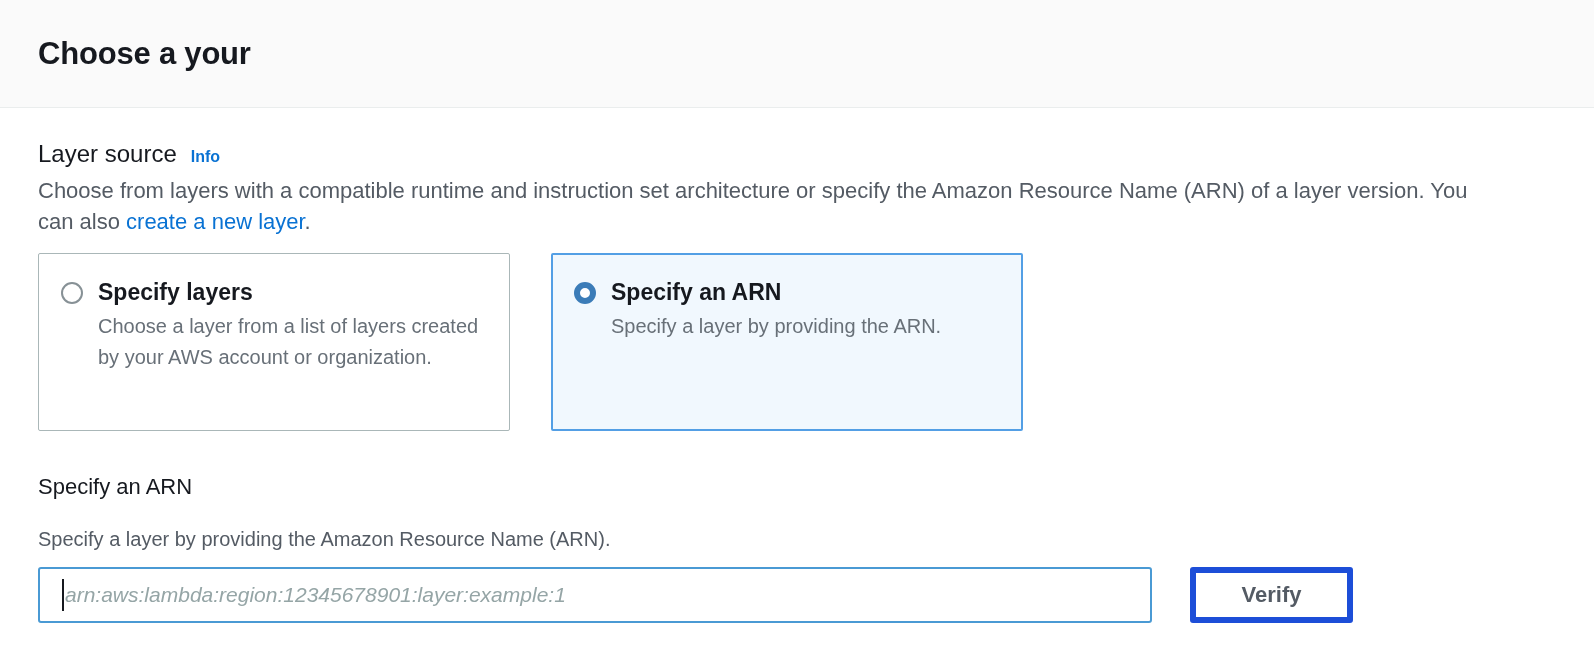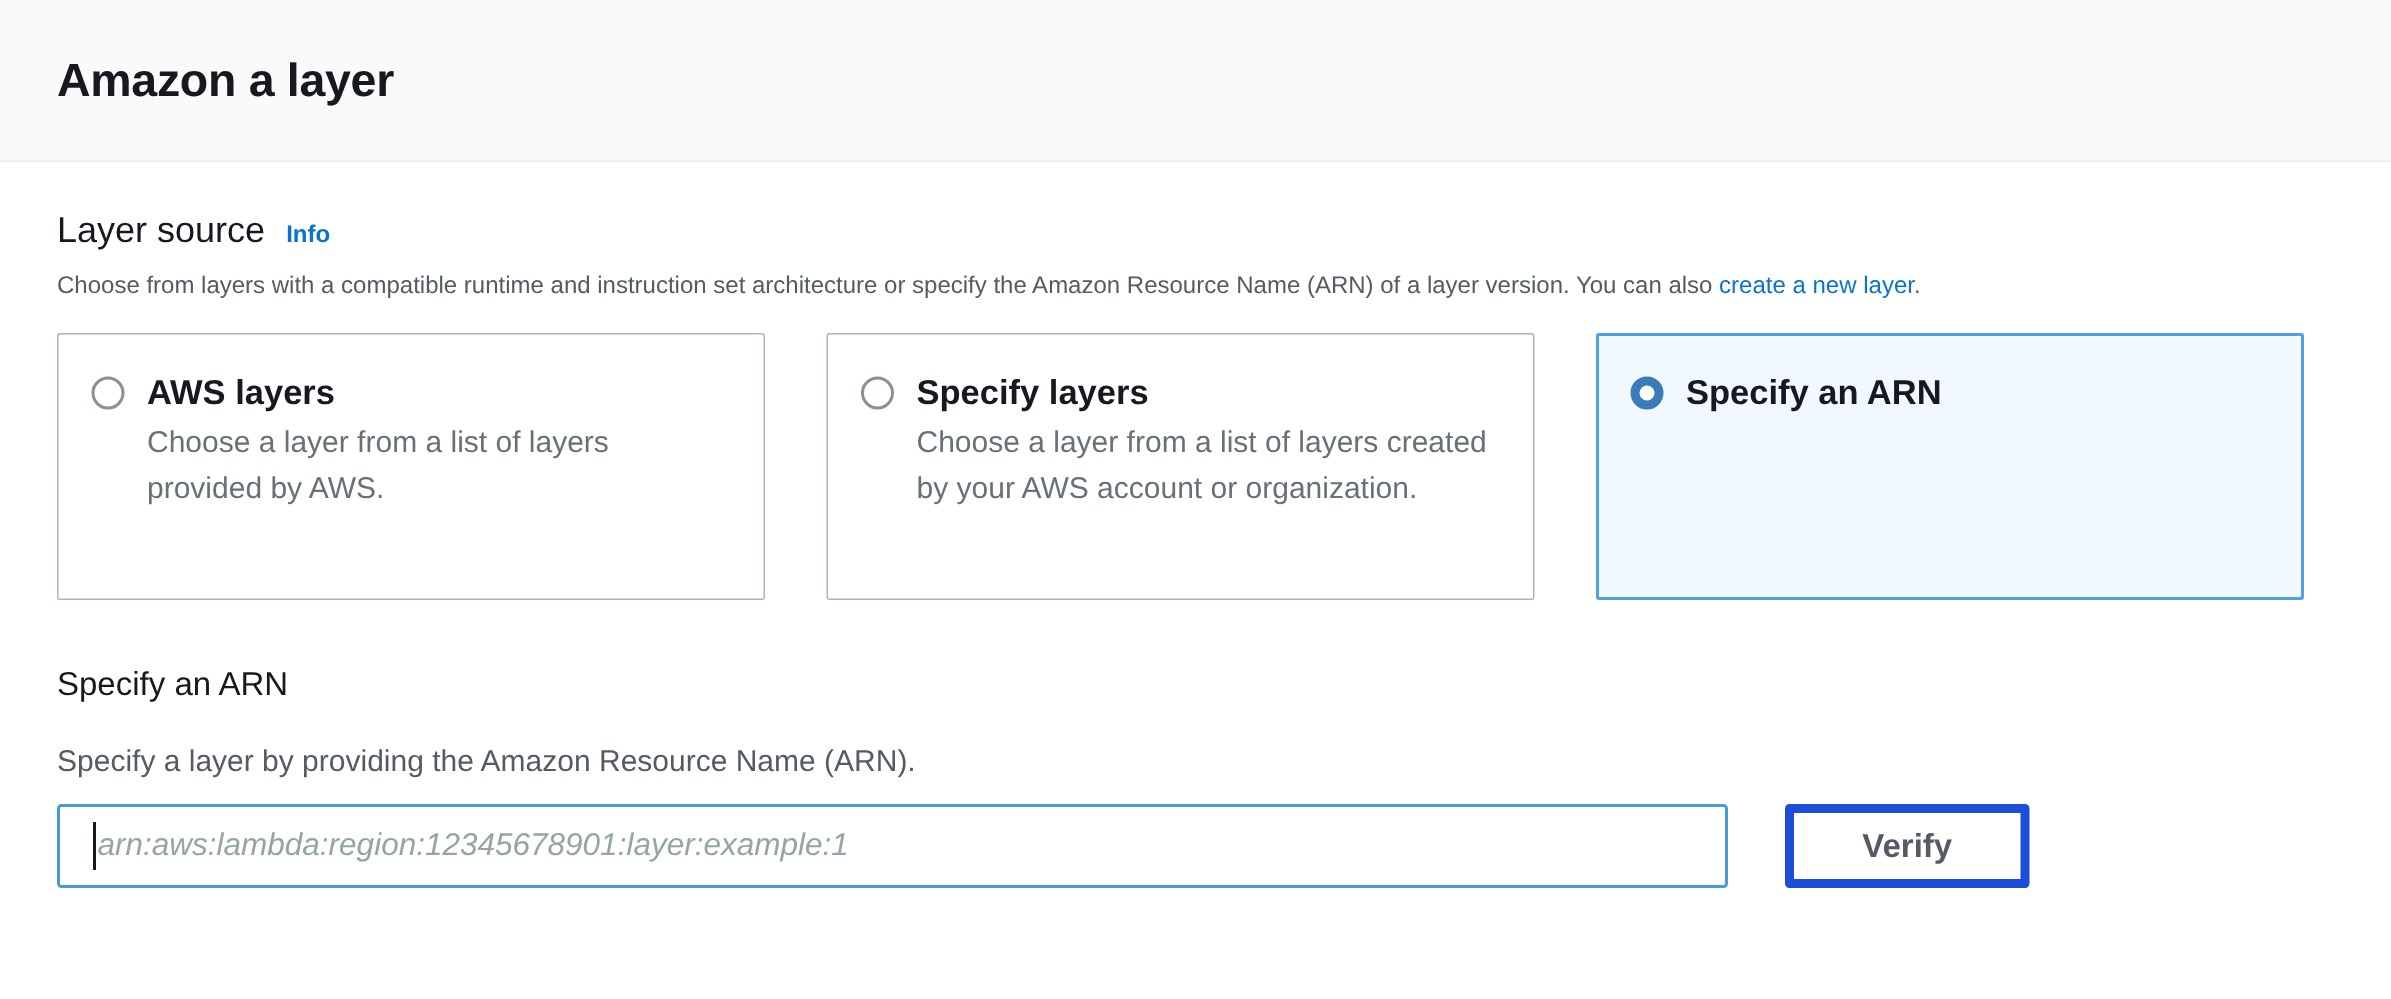"Amazon a layer" h1.modal-title { text: Amazon a layer -> Choose a your }
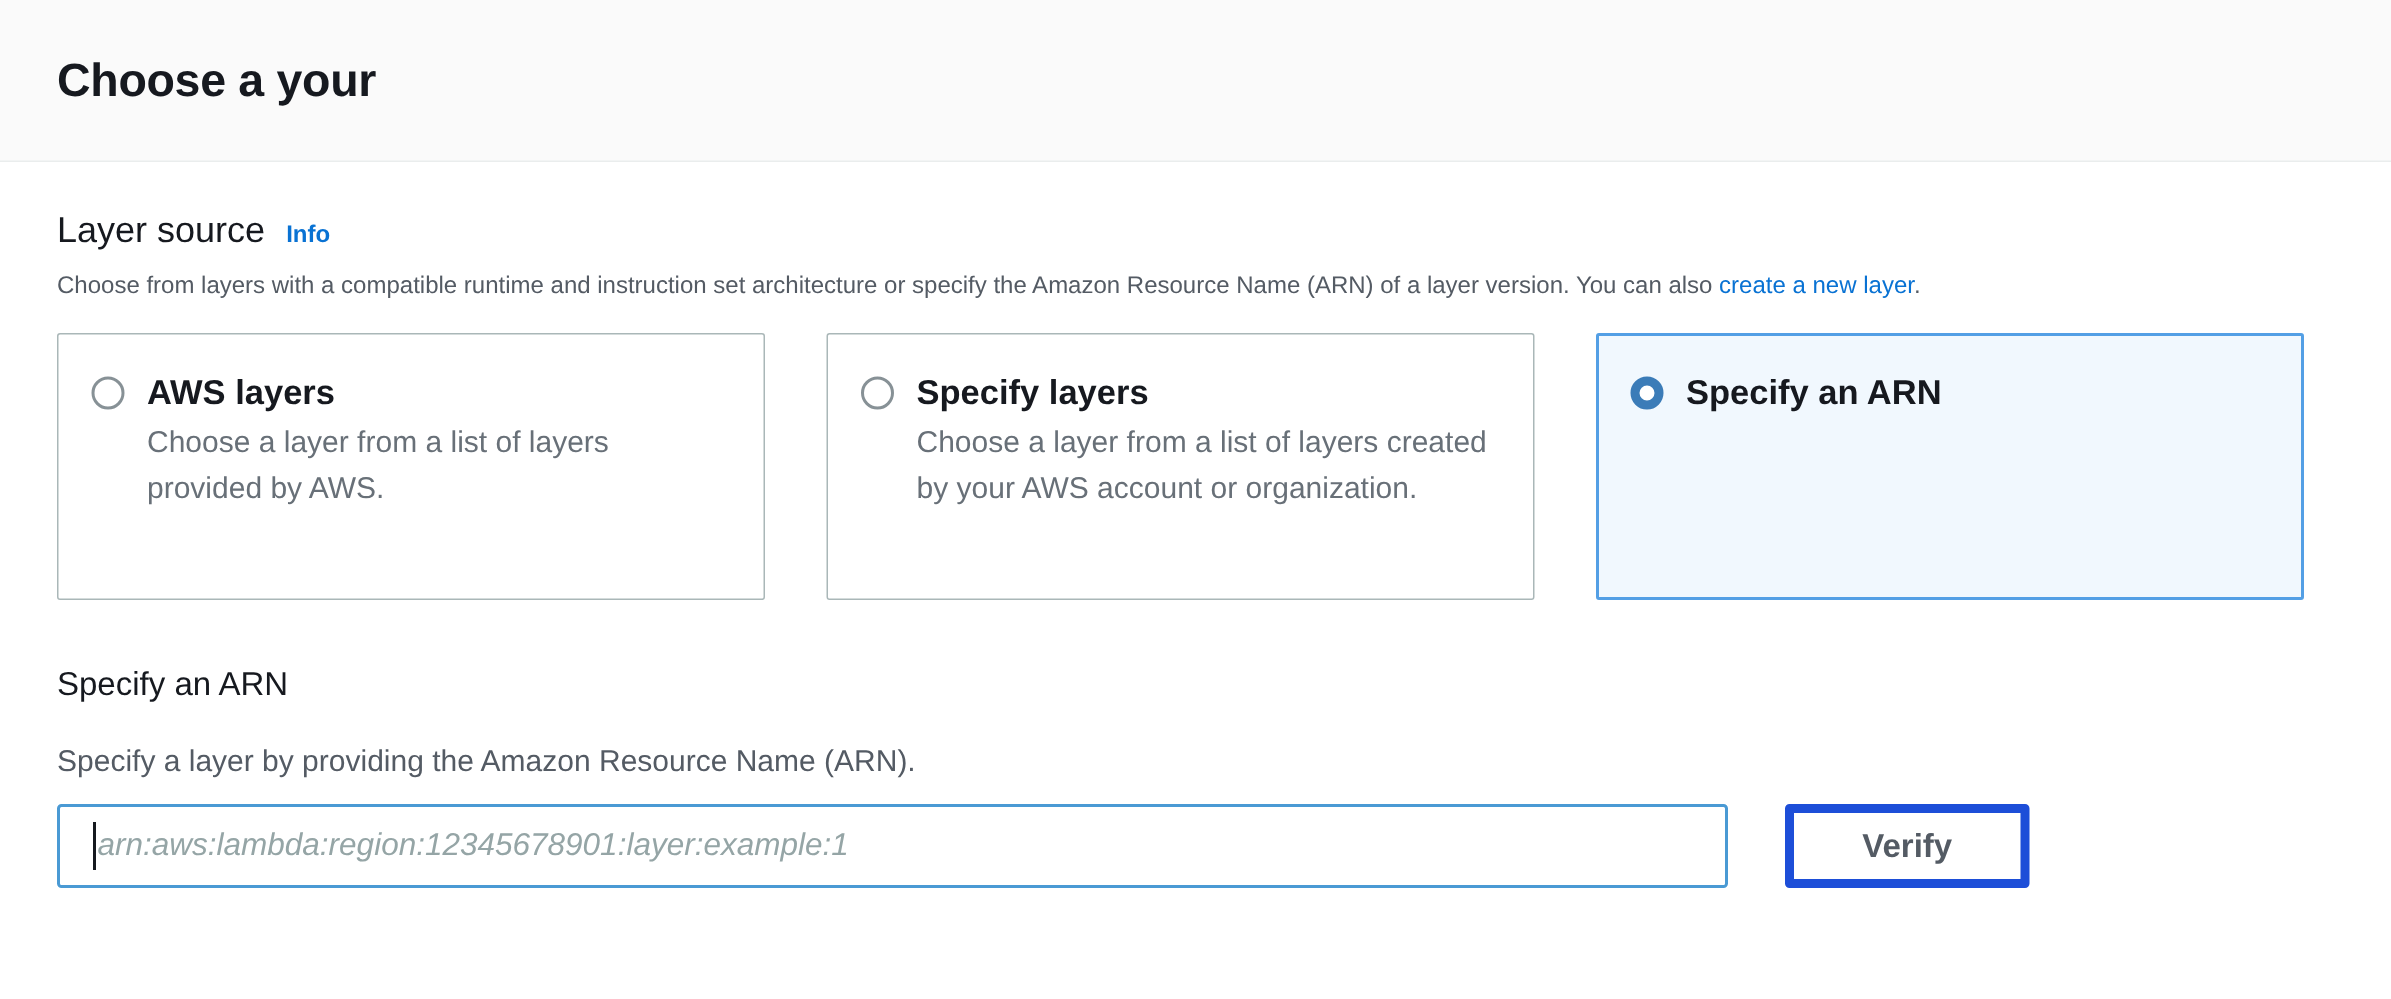"Choose from layers with a" .field-description { font-size: 16px -> 22px }
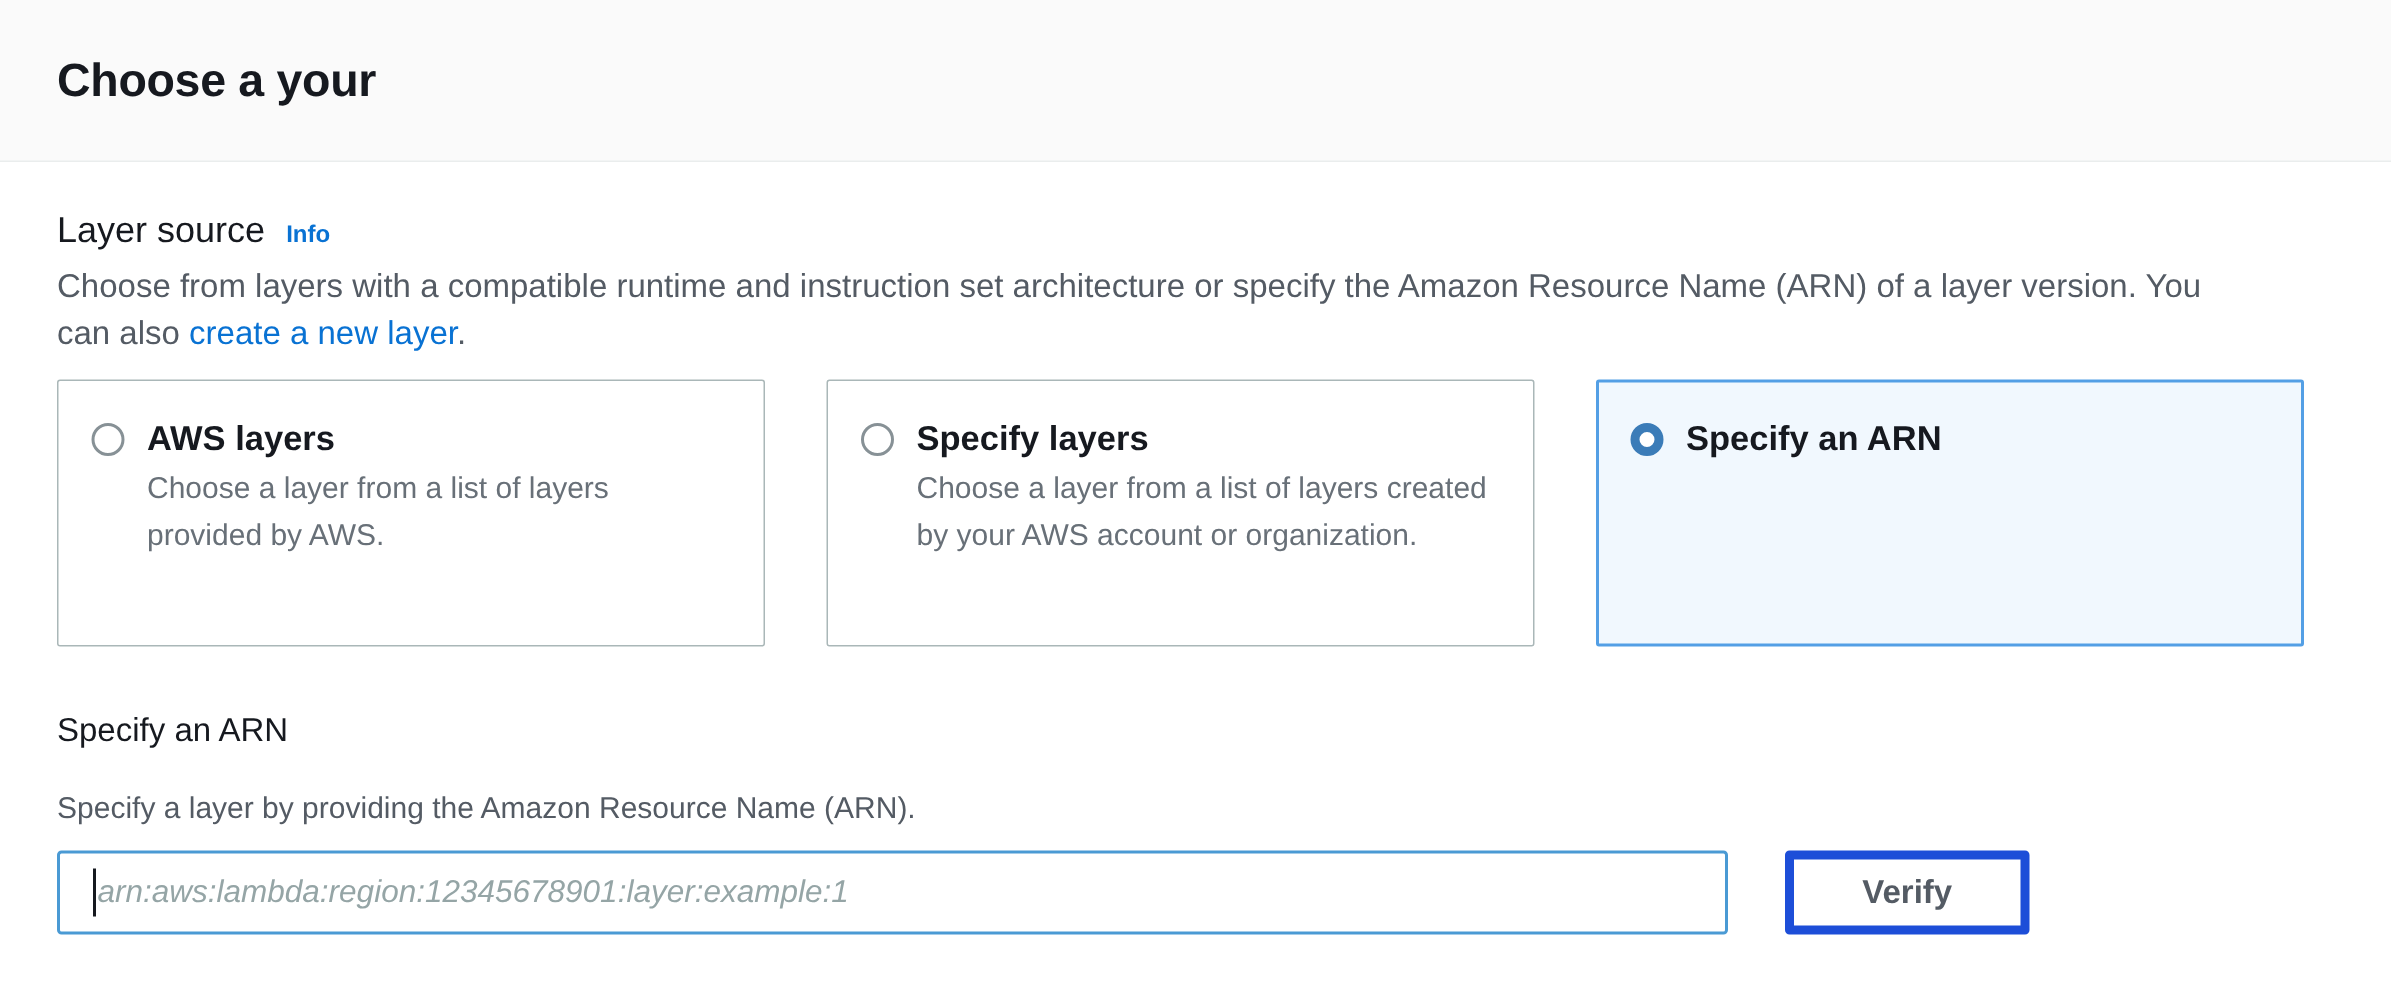"AWS layers" div.radio-card { html: <div> <div> <span></span> <div> <div>AWS layers</div> <div>Choose a layer from a list of layers provided by AWS.</div> </div> </div> </div> -> none }
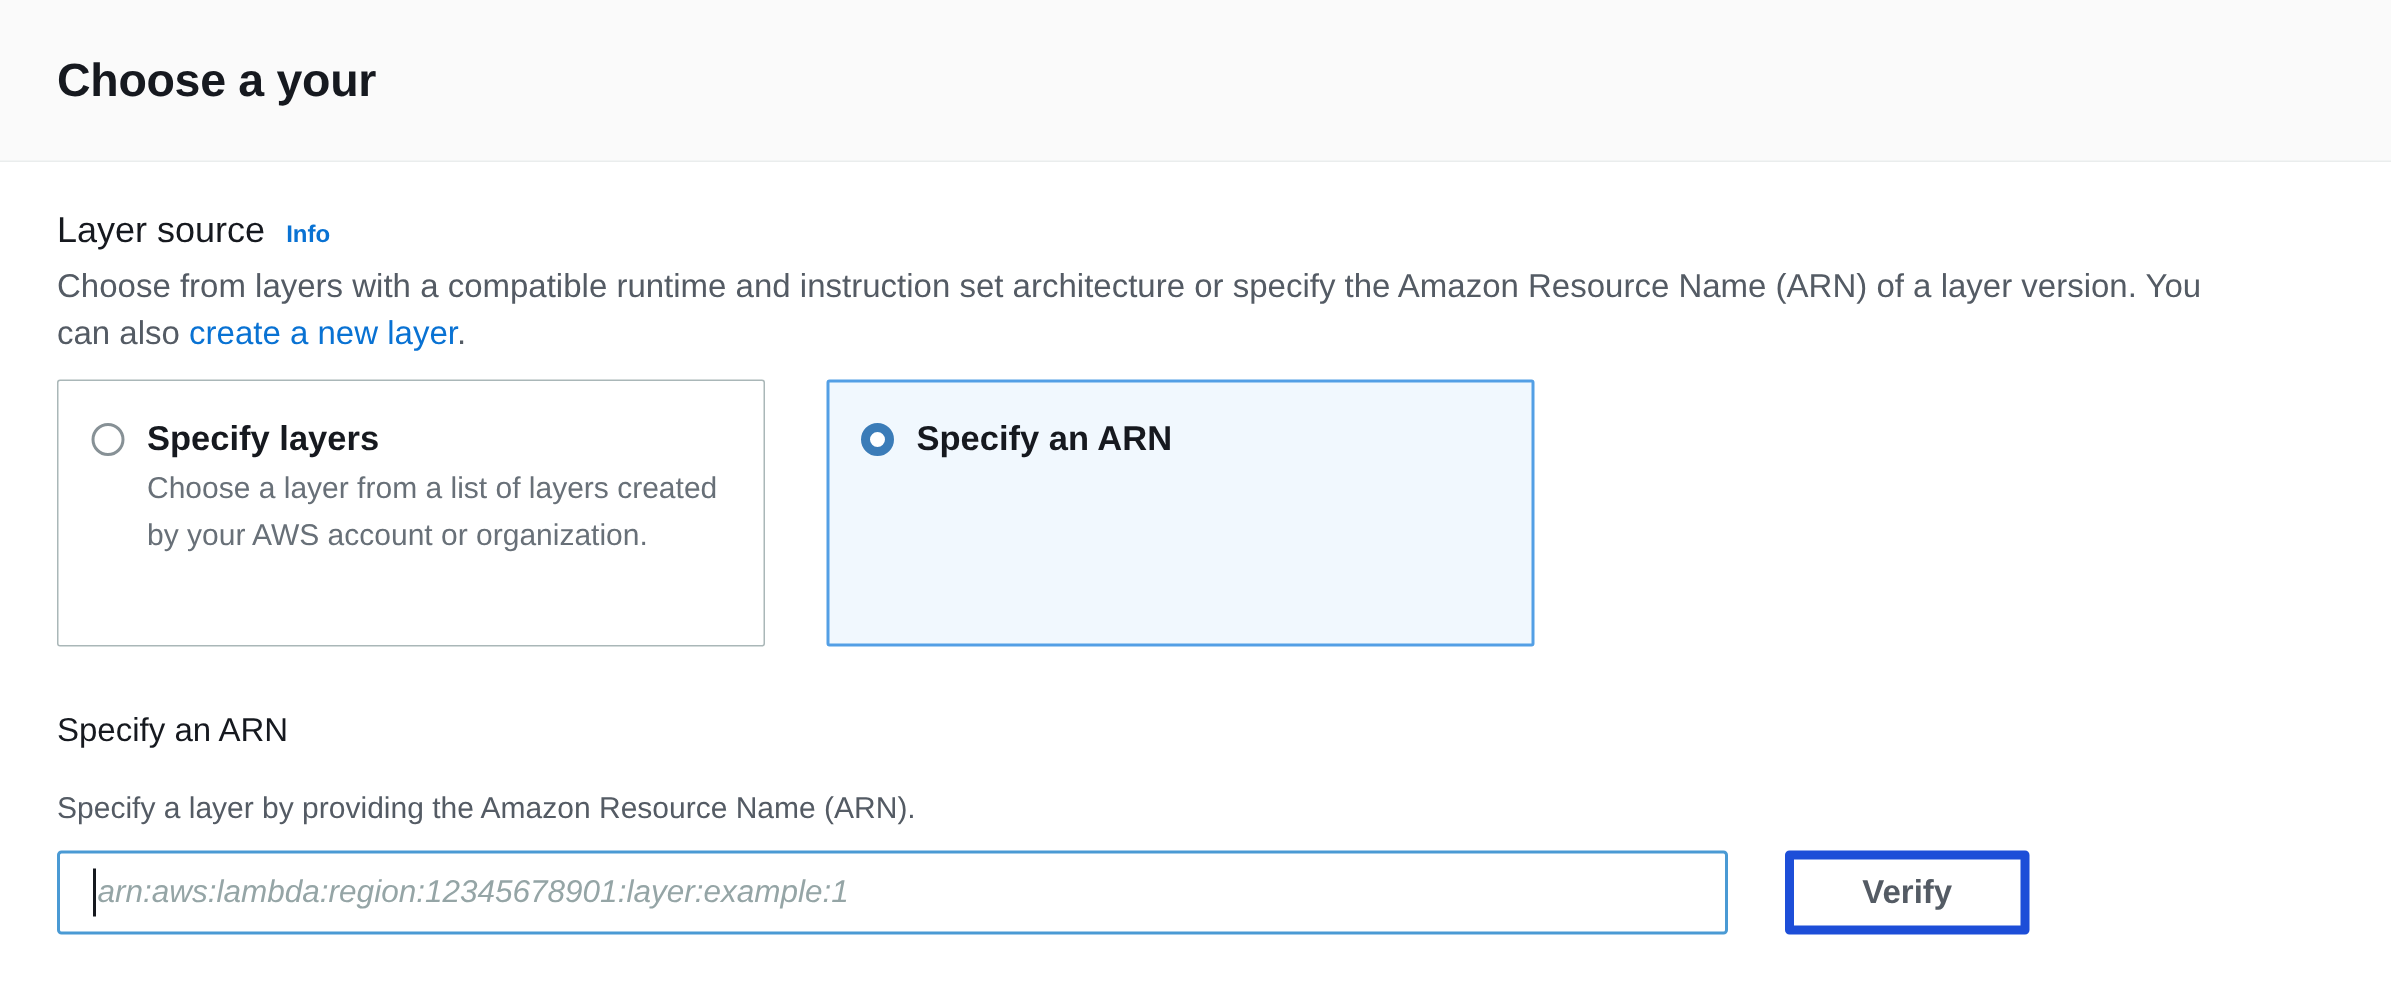"Specify a layer by providing the ARN." div.radio-card-desc { html: none -> <div>Specify a layer by providing the ARN.</div> }
